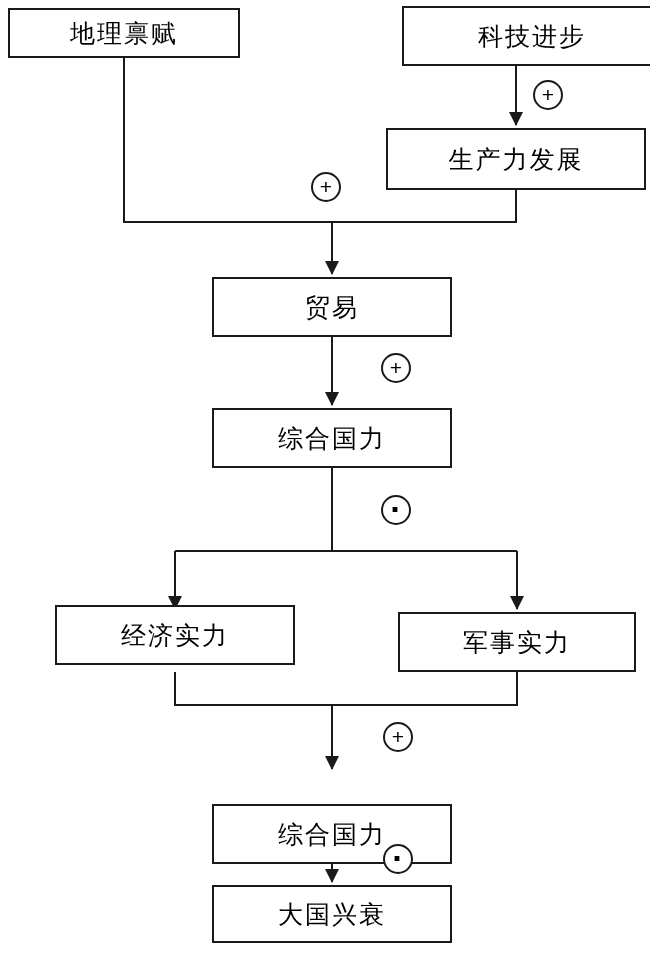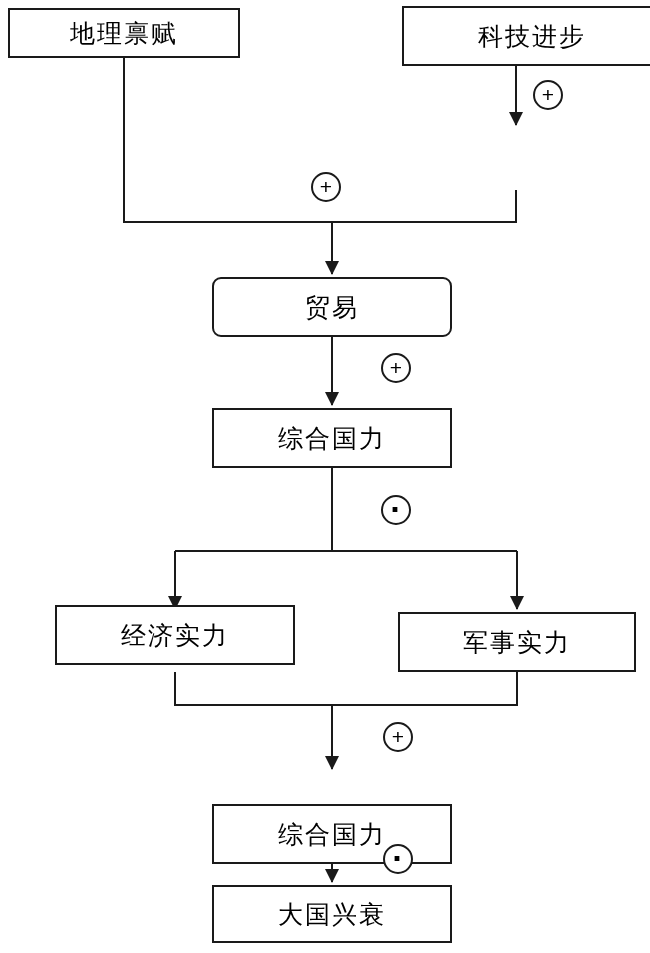"生产力发展" div.node { html: none -> <div> <span>生产力发展</span> </div> }
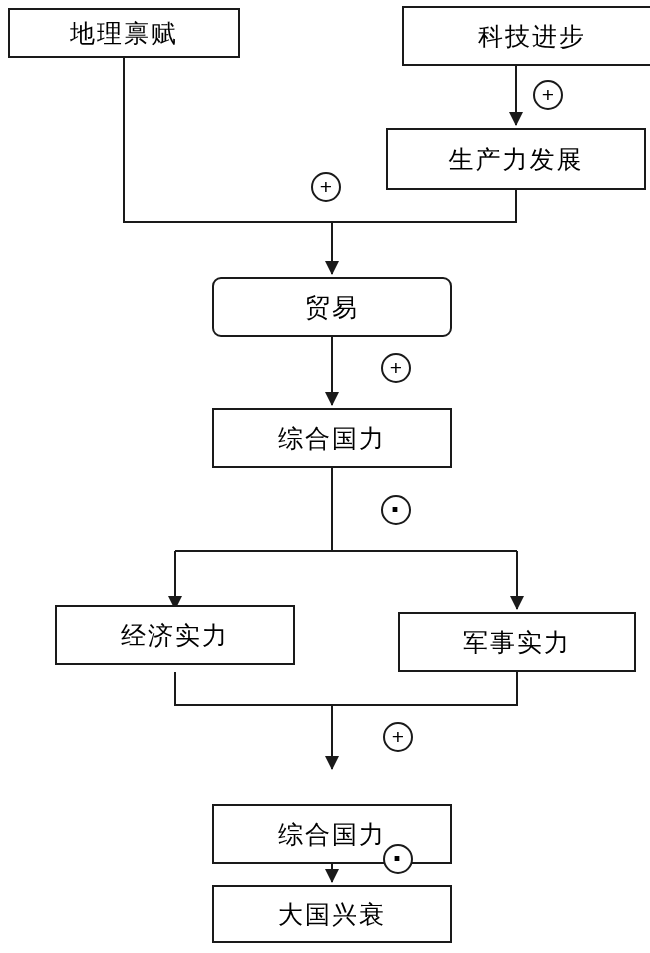"贸易" .n-trade { border-radius: 9px -> none }
